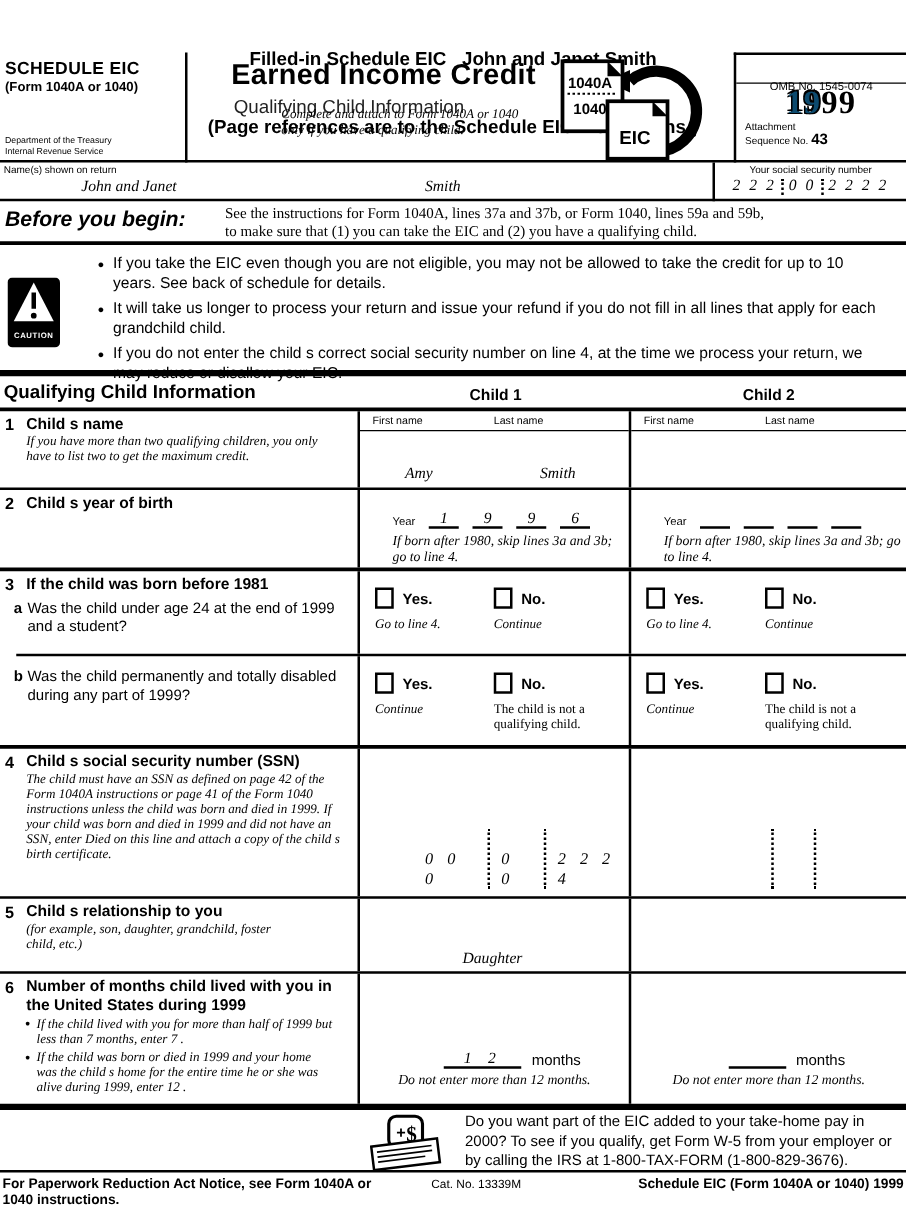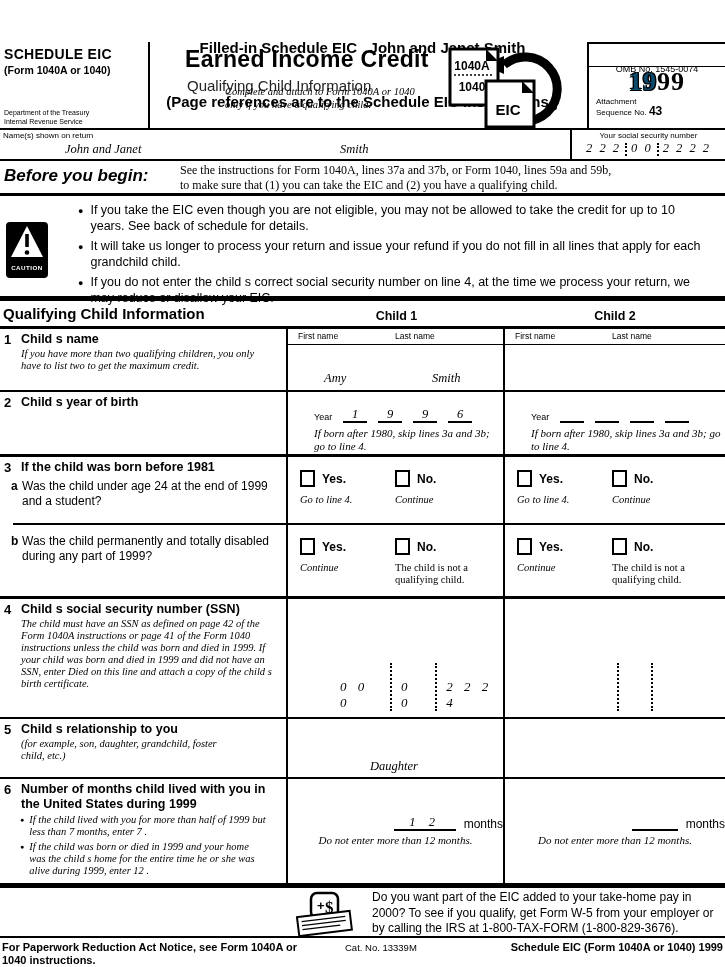"1 2" .mline { justify-content: flex-end -> center; padding-top: 36px -> 60px }
